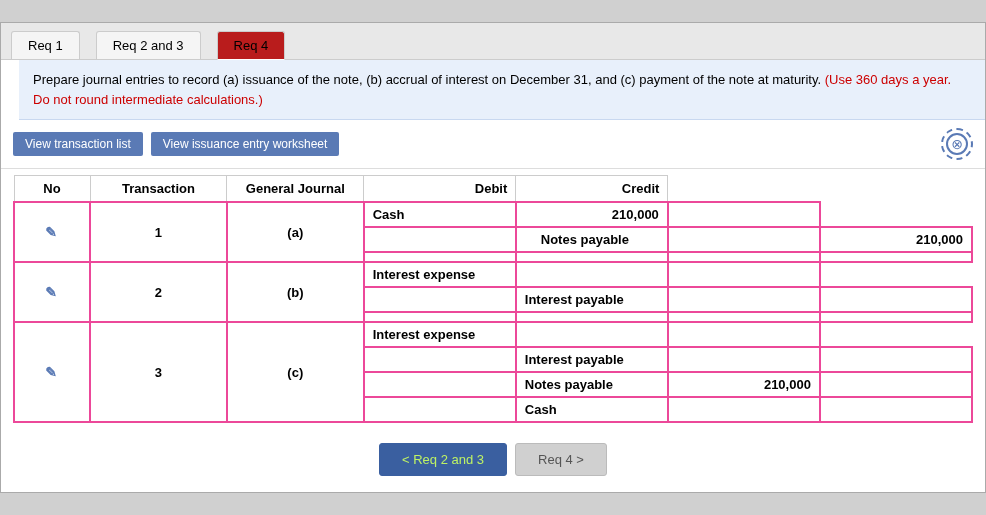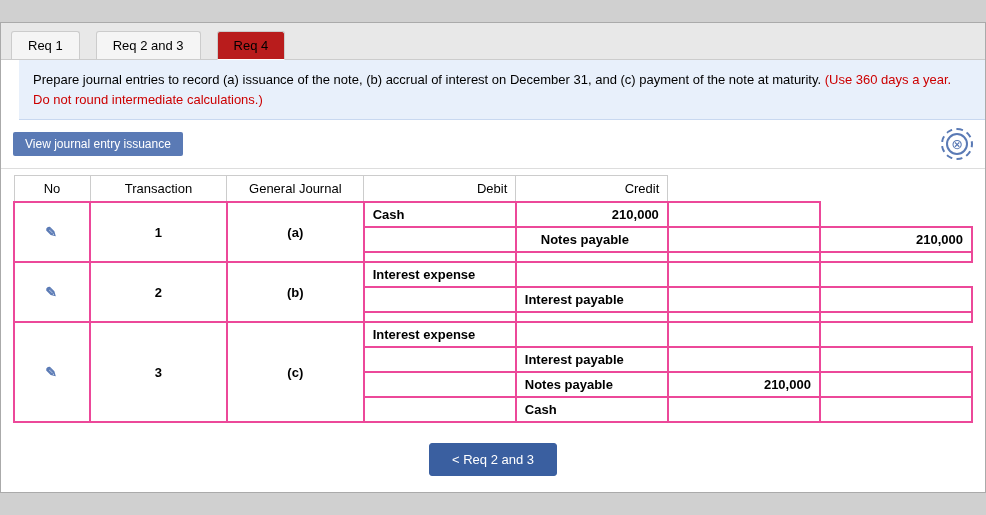"View transaction list" button.btn-toolbar { html: none -> <button>View transaction list</button> }
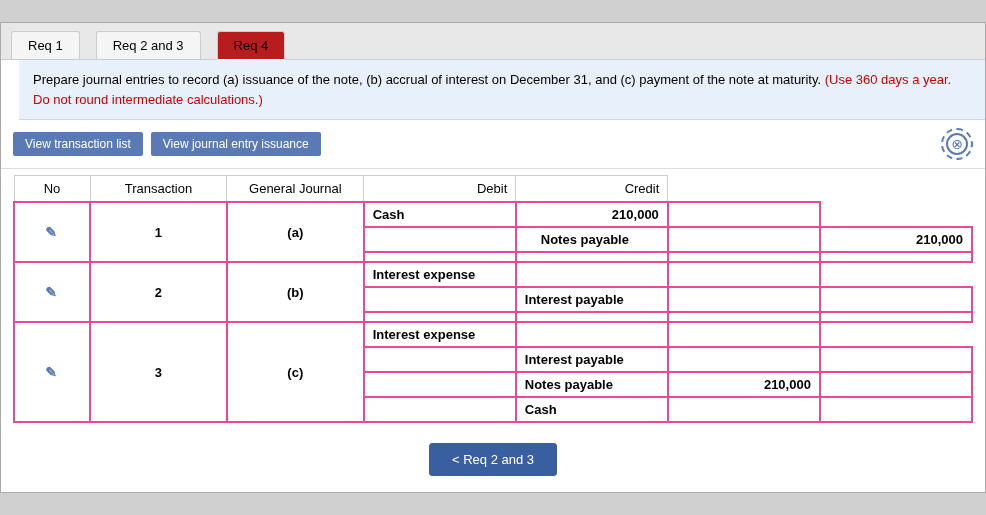"View journal entry issuance" button.btn-toolbar { text: journal entry issuance -> issuance entry worksheet }
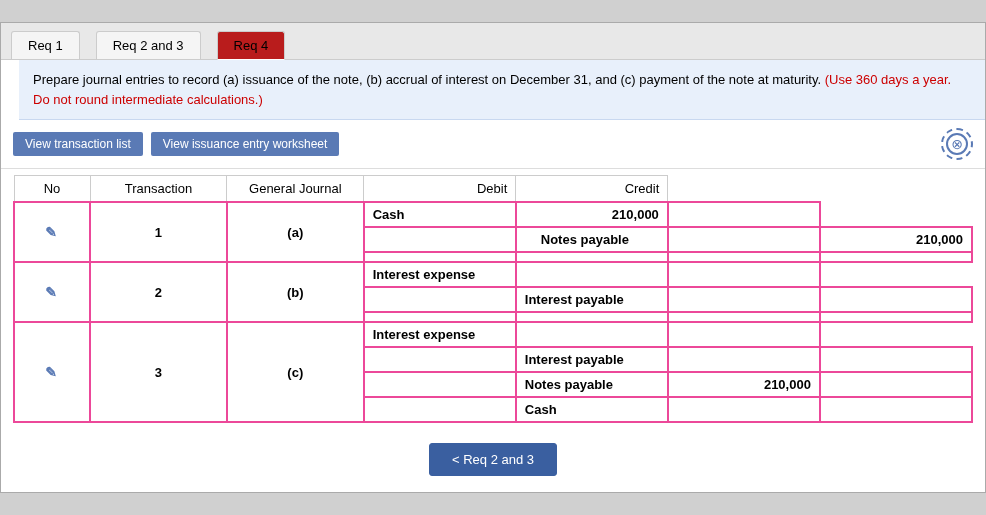"No" th { font-weight: normal -> bold }
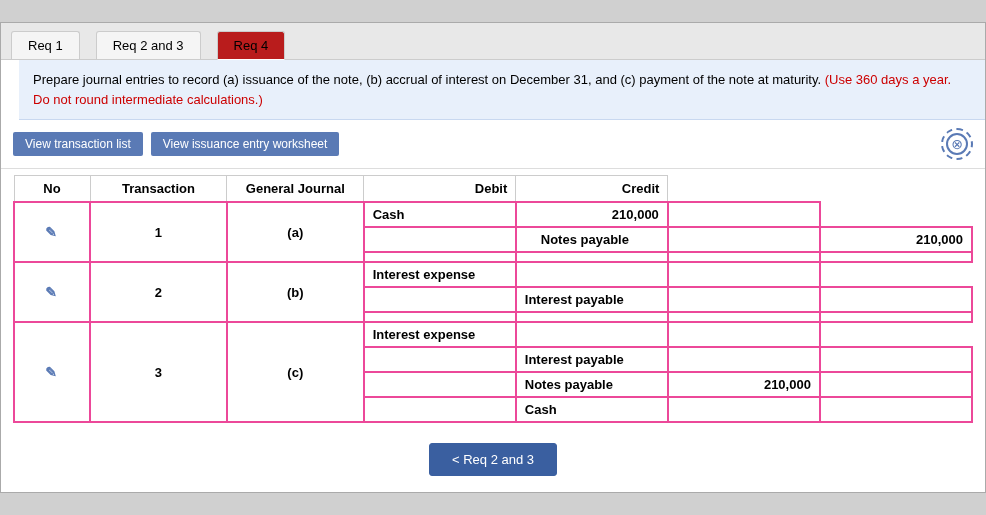"< Req 2 and 3" .btn-nav-active { color: #ffffff -> #bef264 }
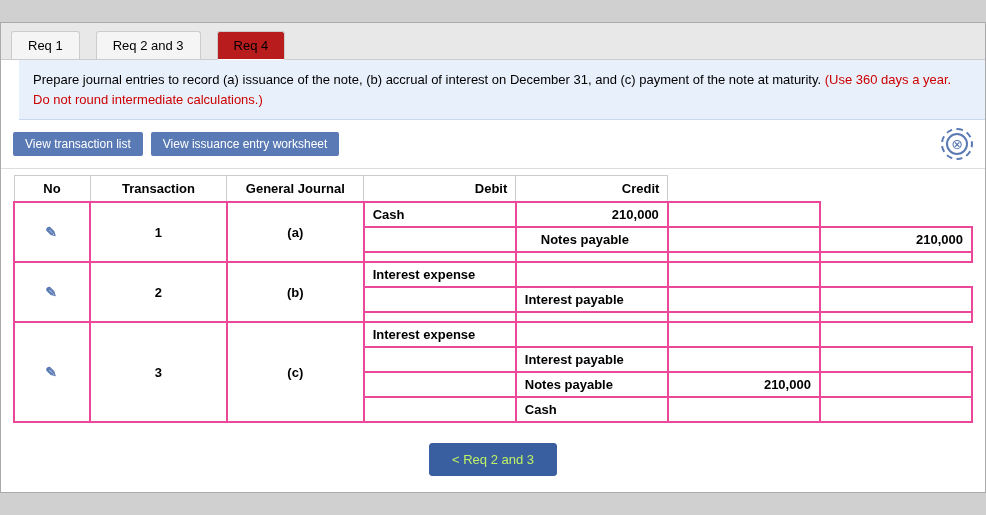"Req 4 >" button.btn-nav { html: none -> <button>Req 4 &gt;</button> }
